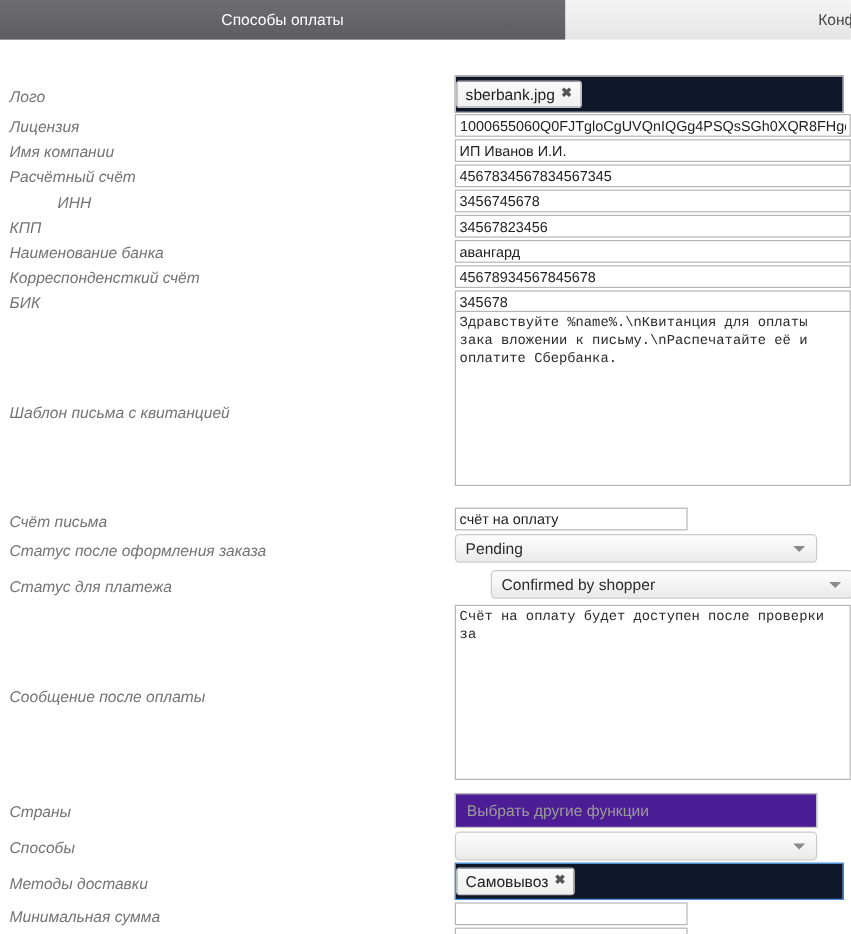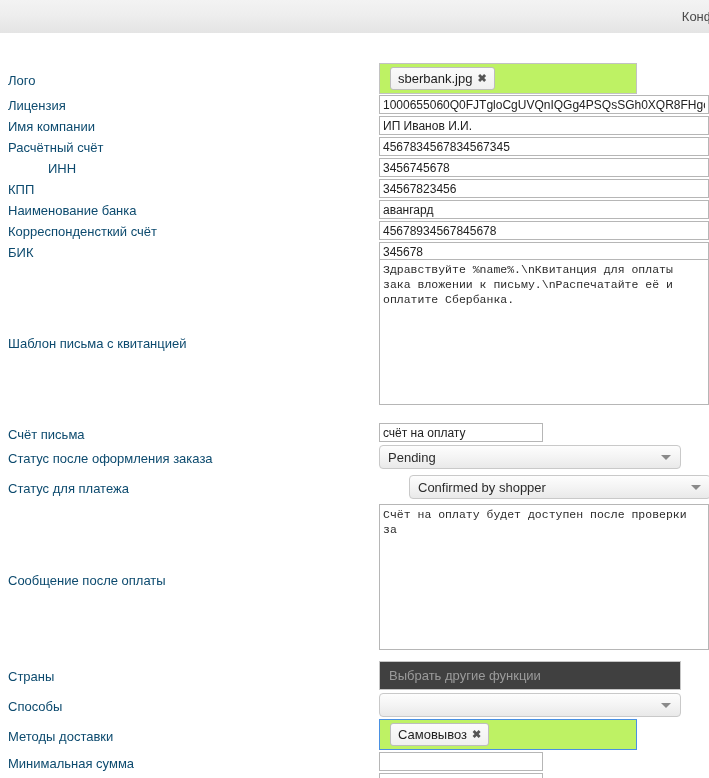"Способы оплаты" div.tab { html: none -> <div> <span>Способы оплаты</span> </div> }
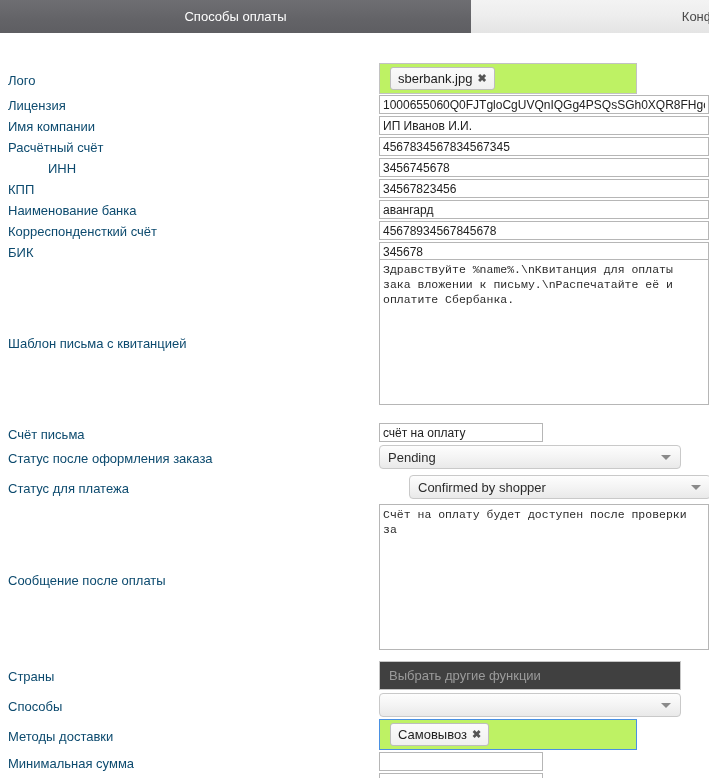"Лого" .label { color: #0c4a6e -> #737373; font-style: none -> italic }
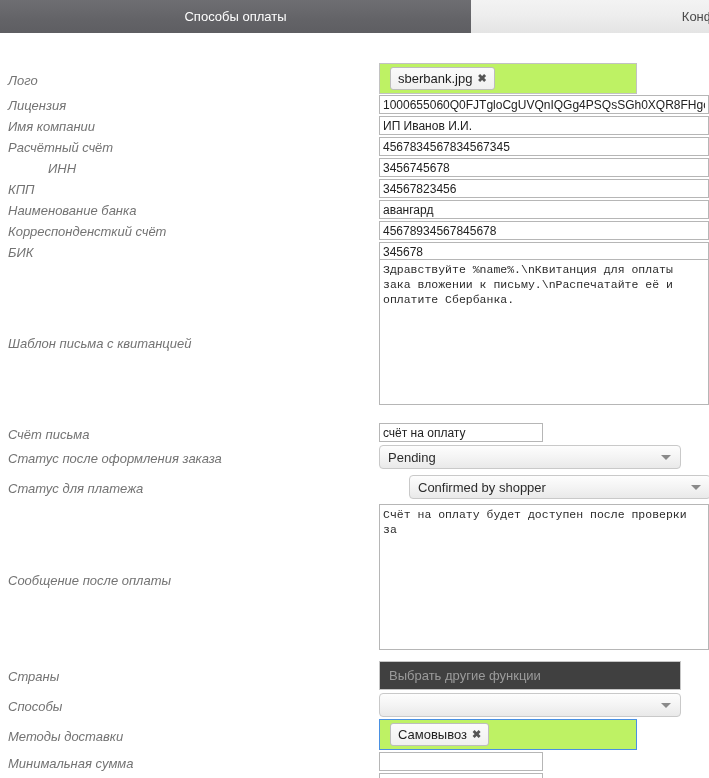"sberbank.jpg" .tokenbox { background: #bef264 -> #0f172a; padding: 0 10px -> 0 0; width: 258px -> 324px }
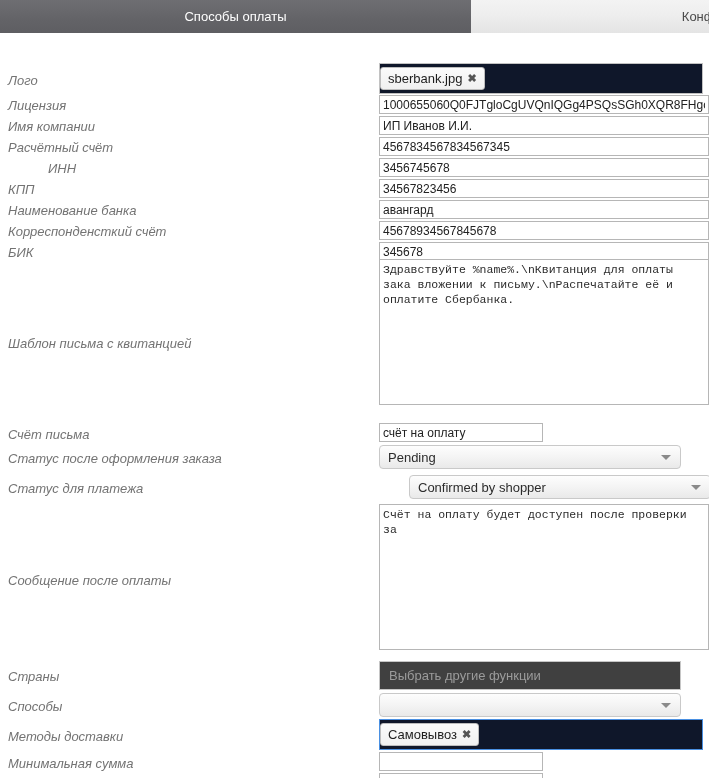"счёт на оплату" .tin.mid { width: 164px -> 194px }
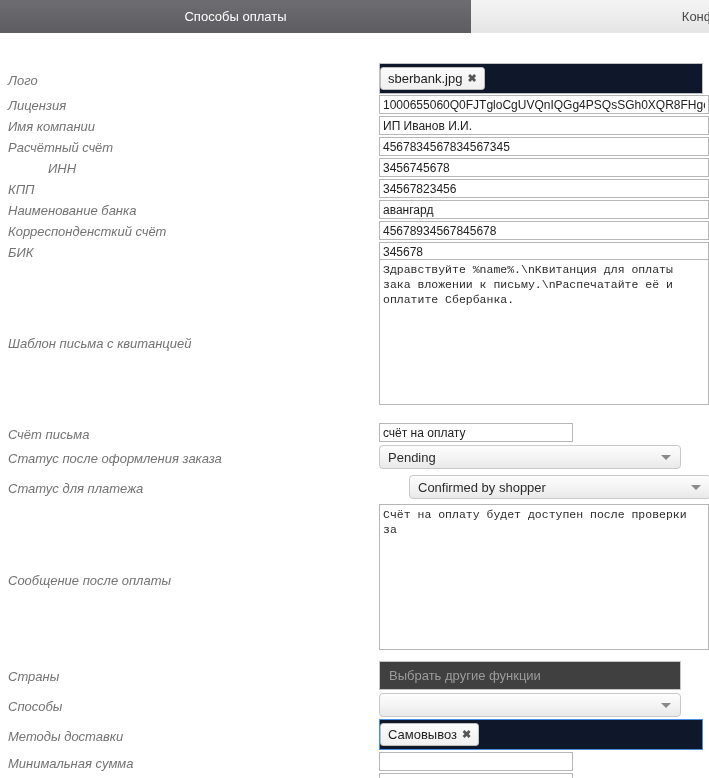"Выбрать другие функции" .phbox { background: #404040 -> #4c1d95 }
